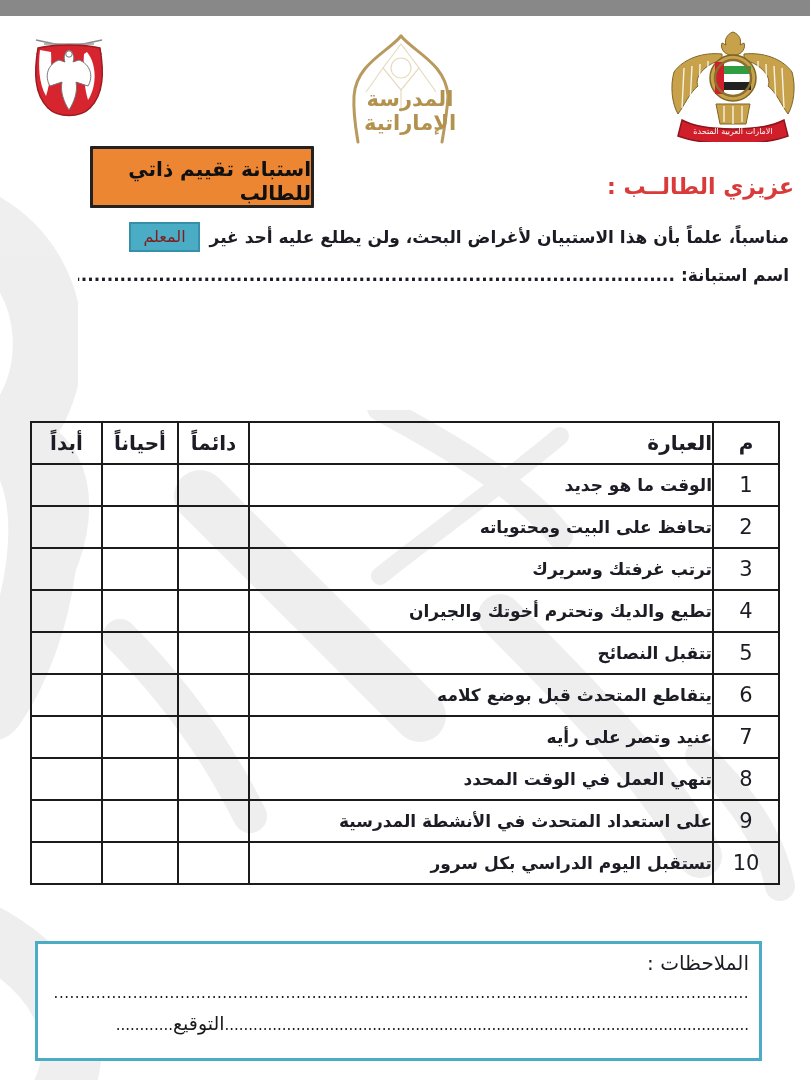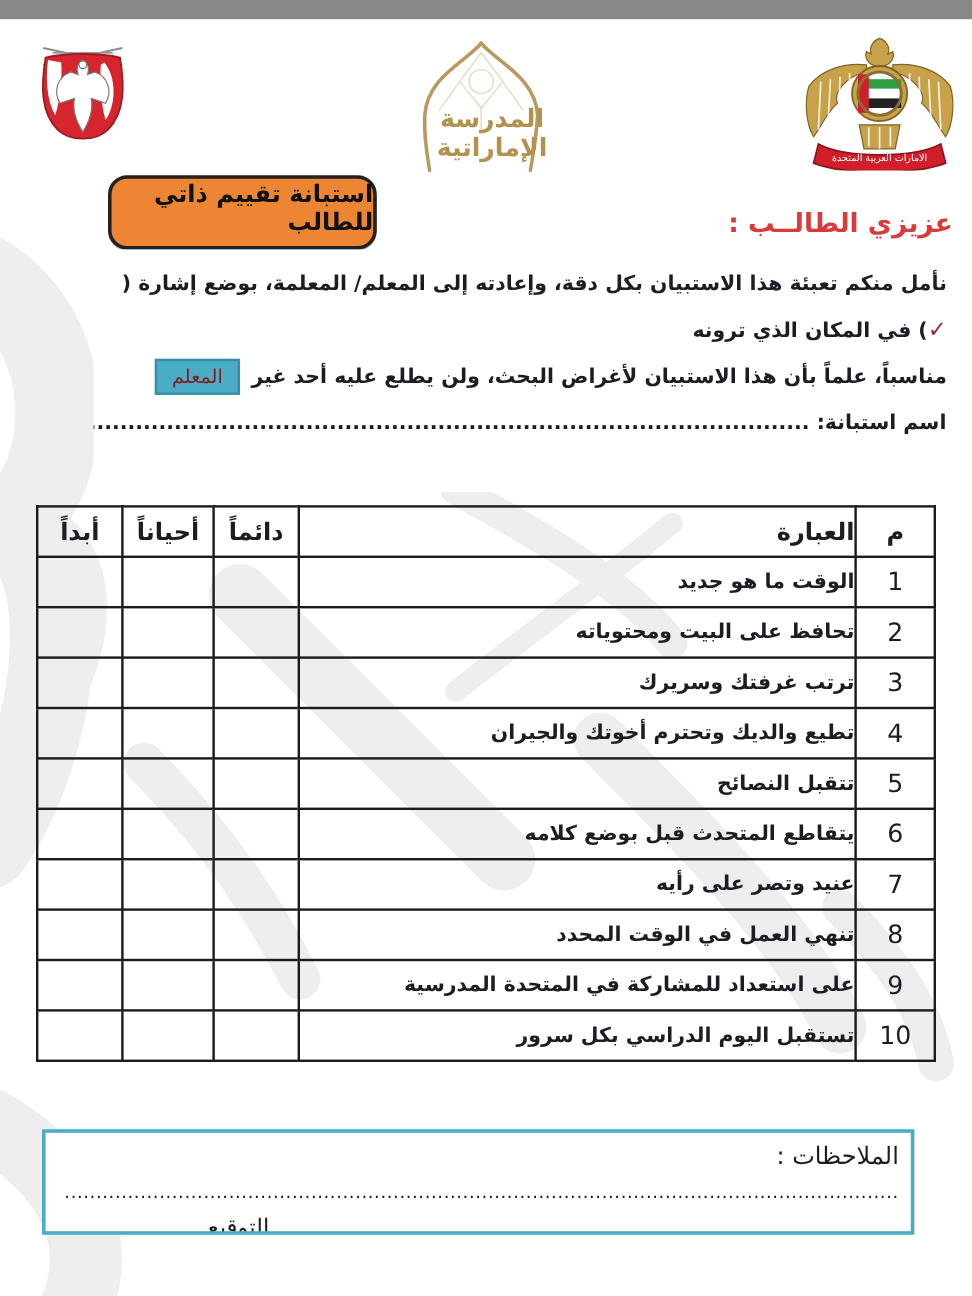"استبانة تقييم ذاتي للطالب" .title-badge { align-items: flex-start -> flex-end; border-radius: 16px -> 1px }
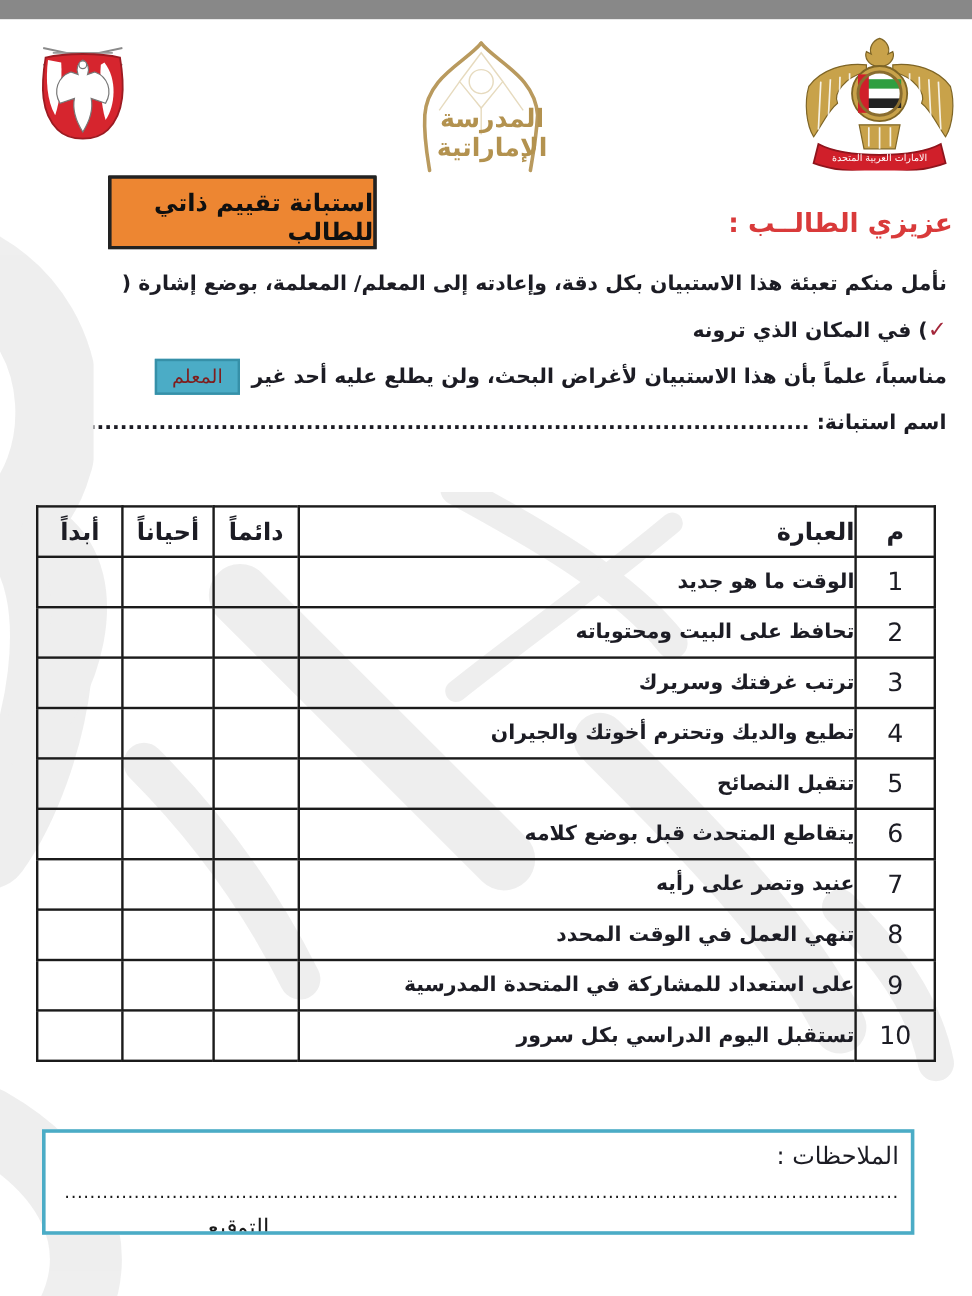"نأمل منكم تعبئة هذا الاستبيان" p { html: <p><span>نأمل منكم تعبئة هذا الاستبيان بكل دقة، وإعادته إلى المعلم/ المعلمة، بوضع إشارة (</span> <span>✓</span><span>) في المكان الذي ترونه</span></p> -> none }
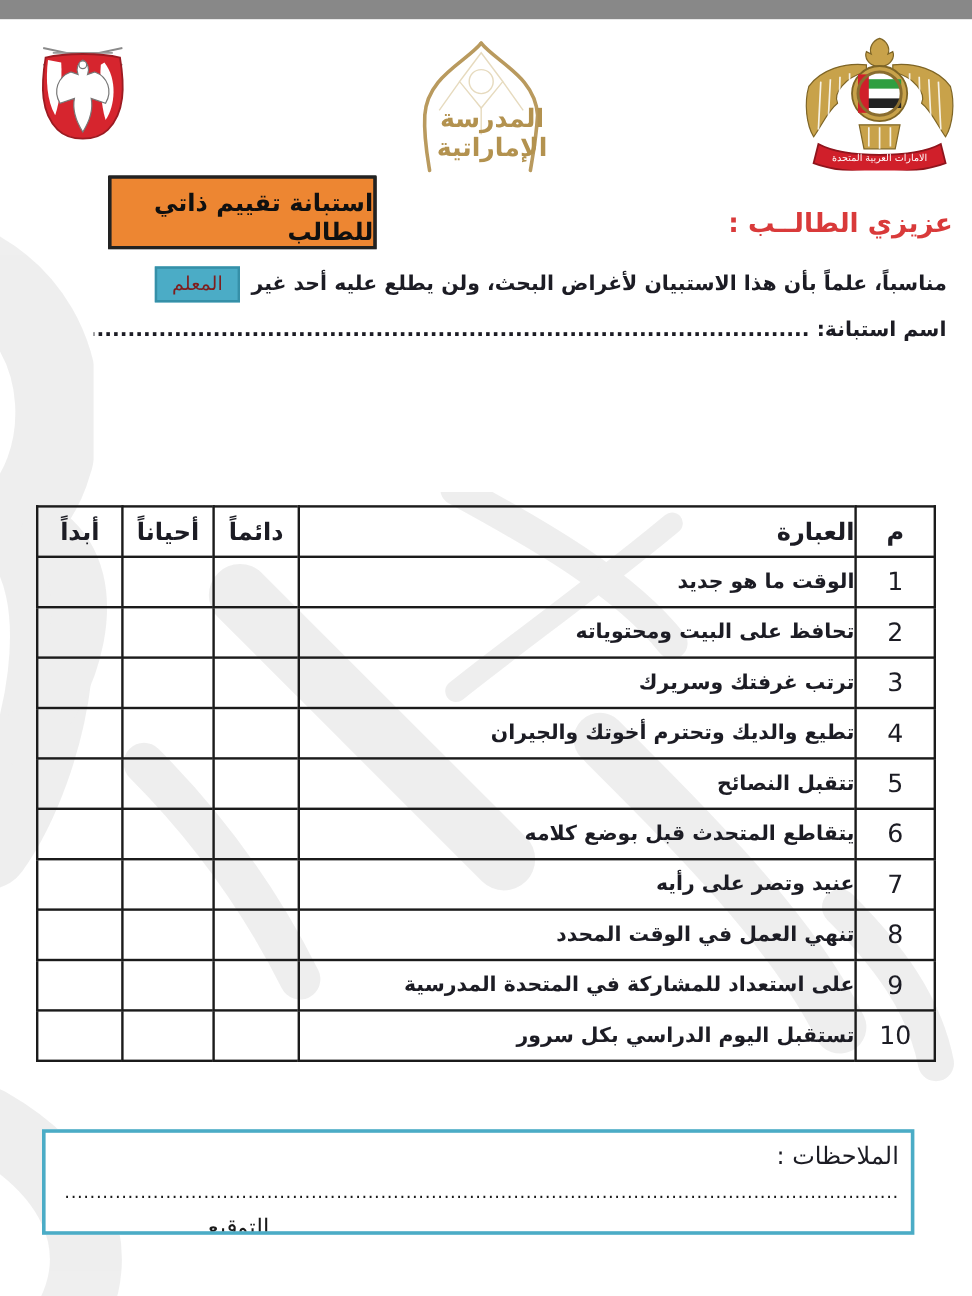"على استعداد للمشاركة في المتحدة" td.c-st { text: للمشاركة في المتحدة -> المتحدث في الأنشطة }
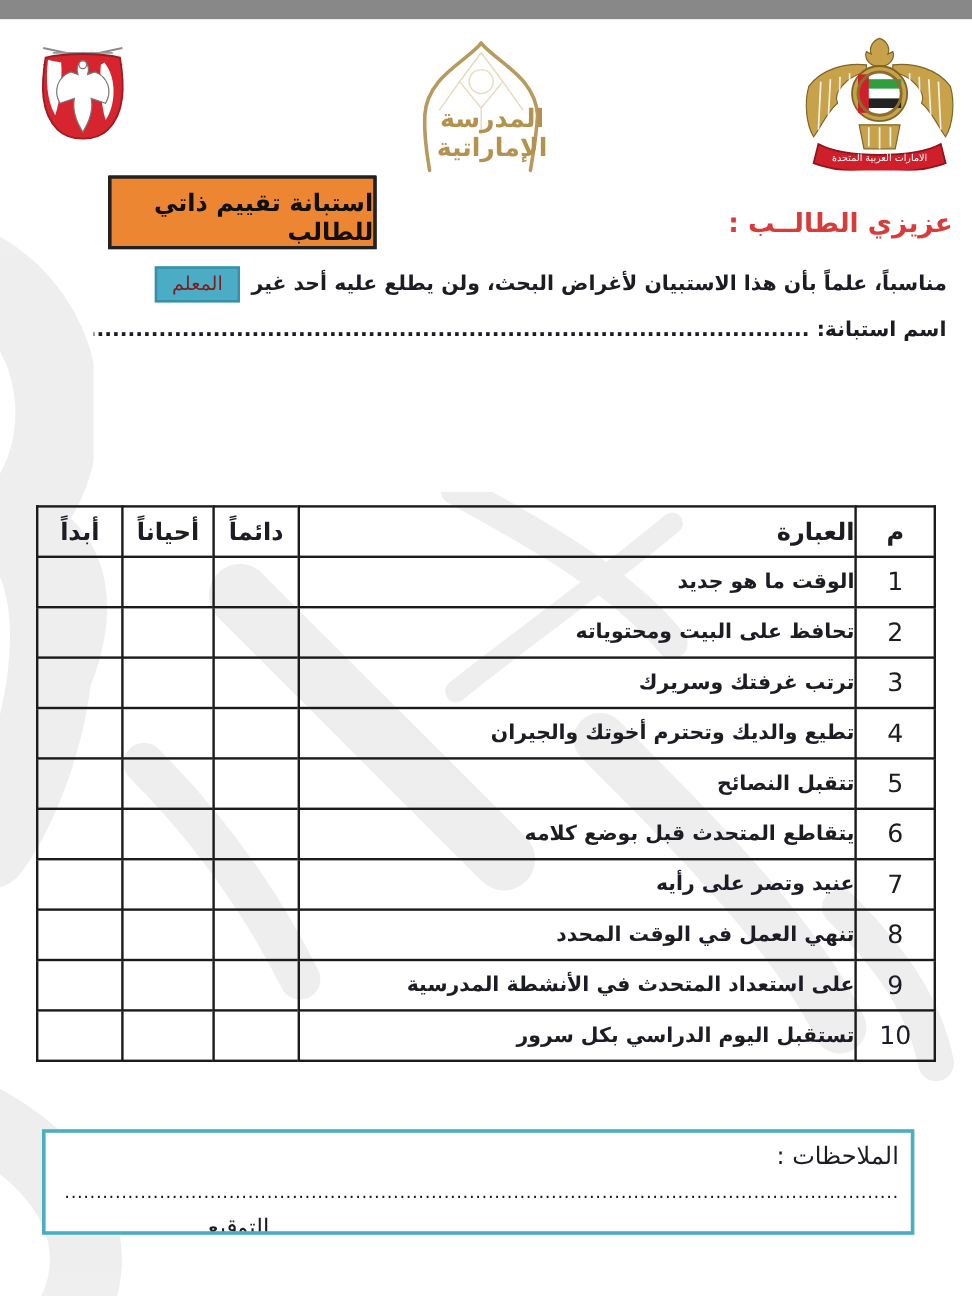"الملاحظات :" .notes-box { height: 88px -> 120px }
